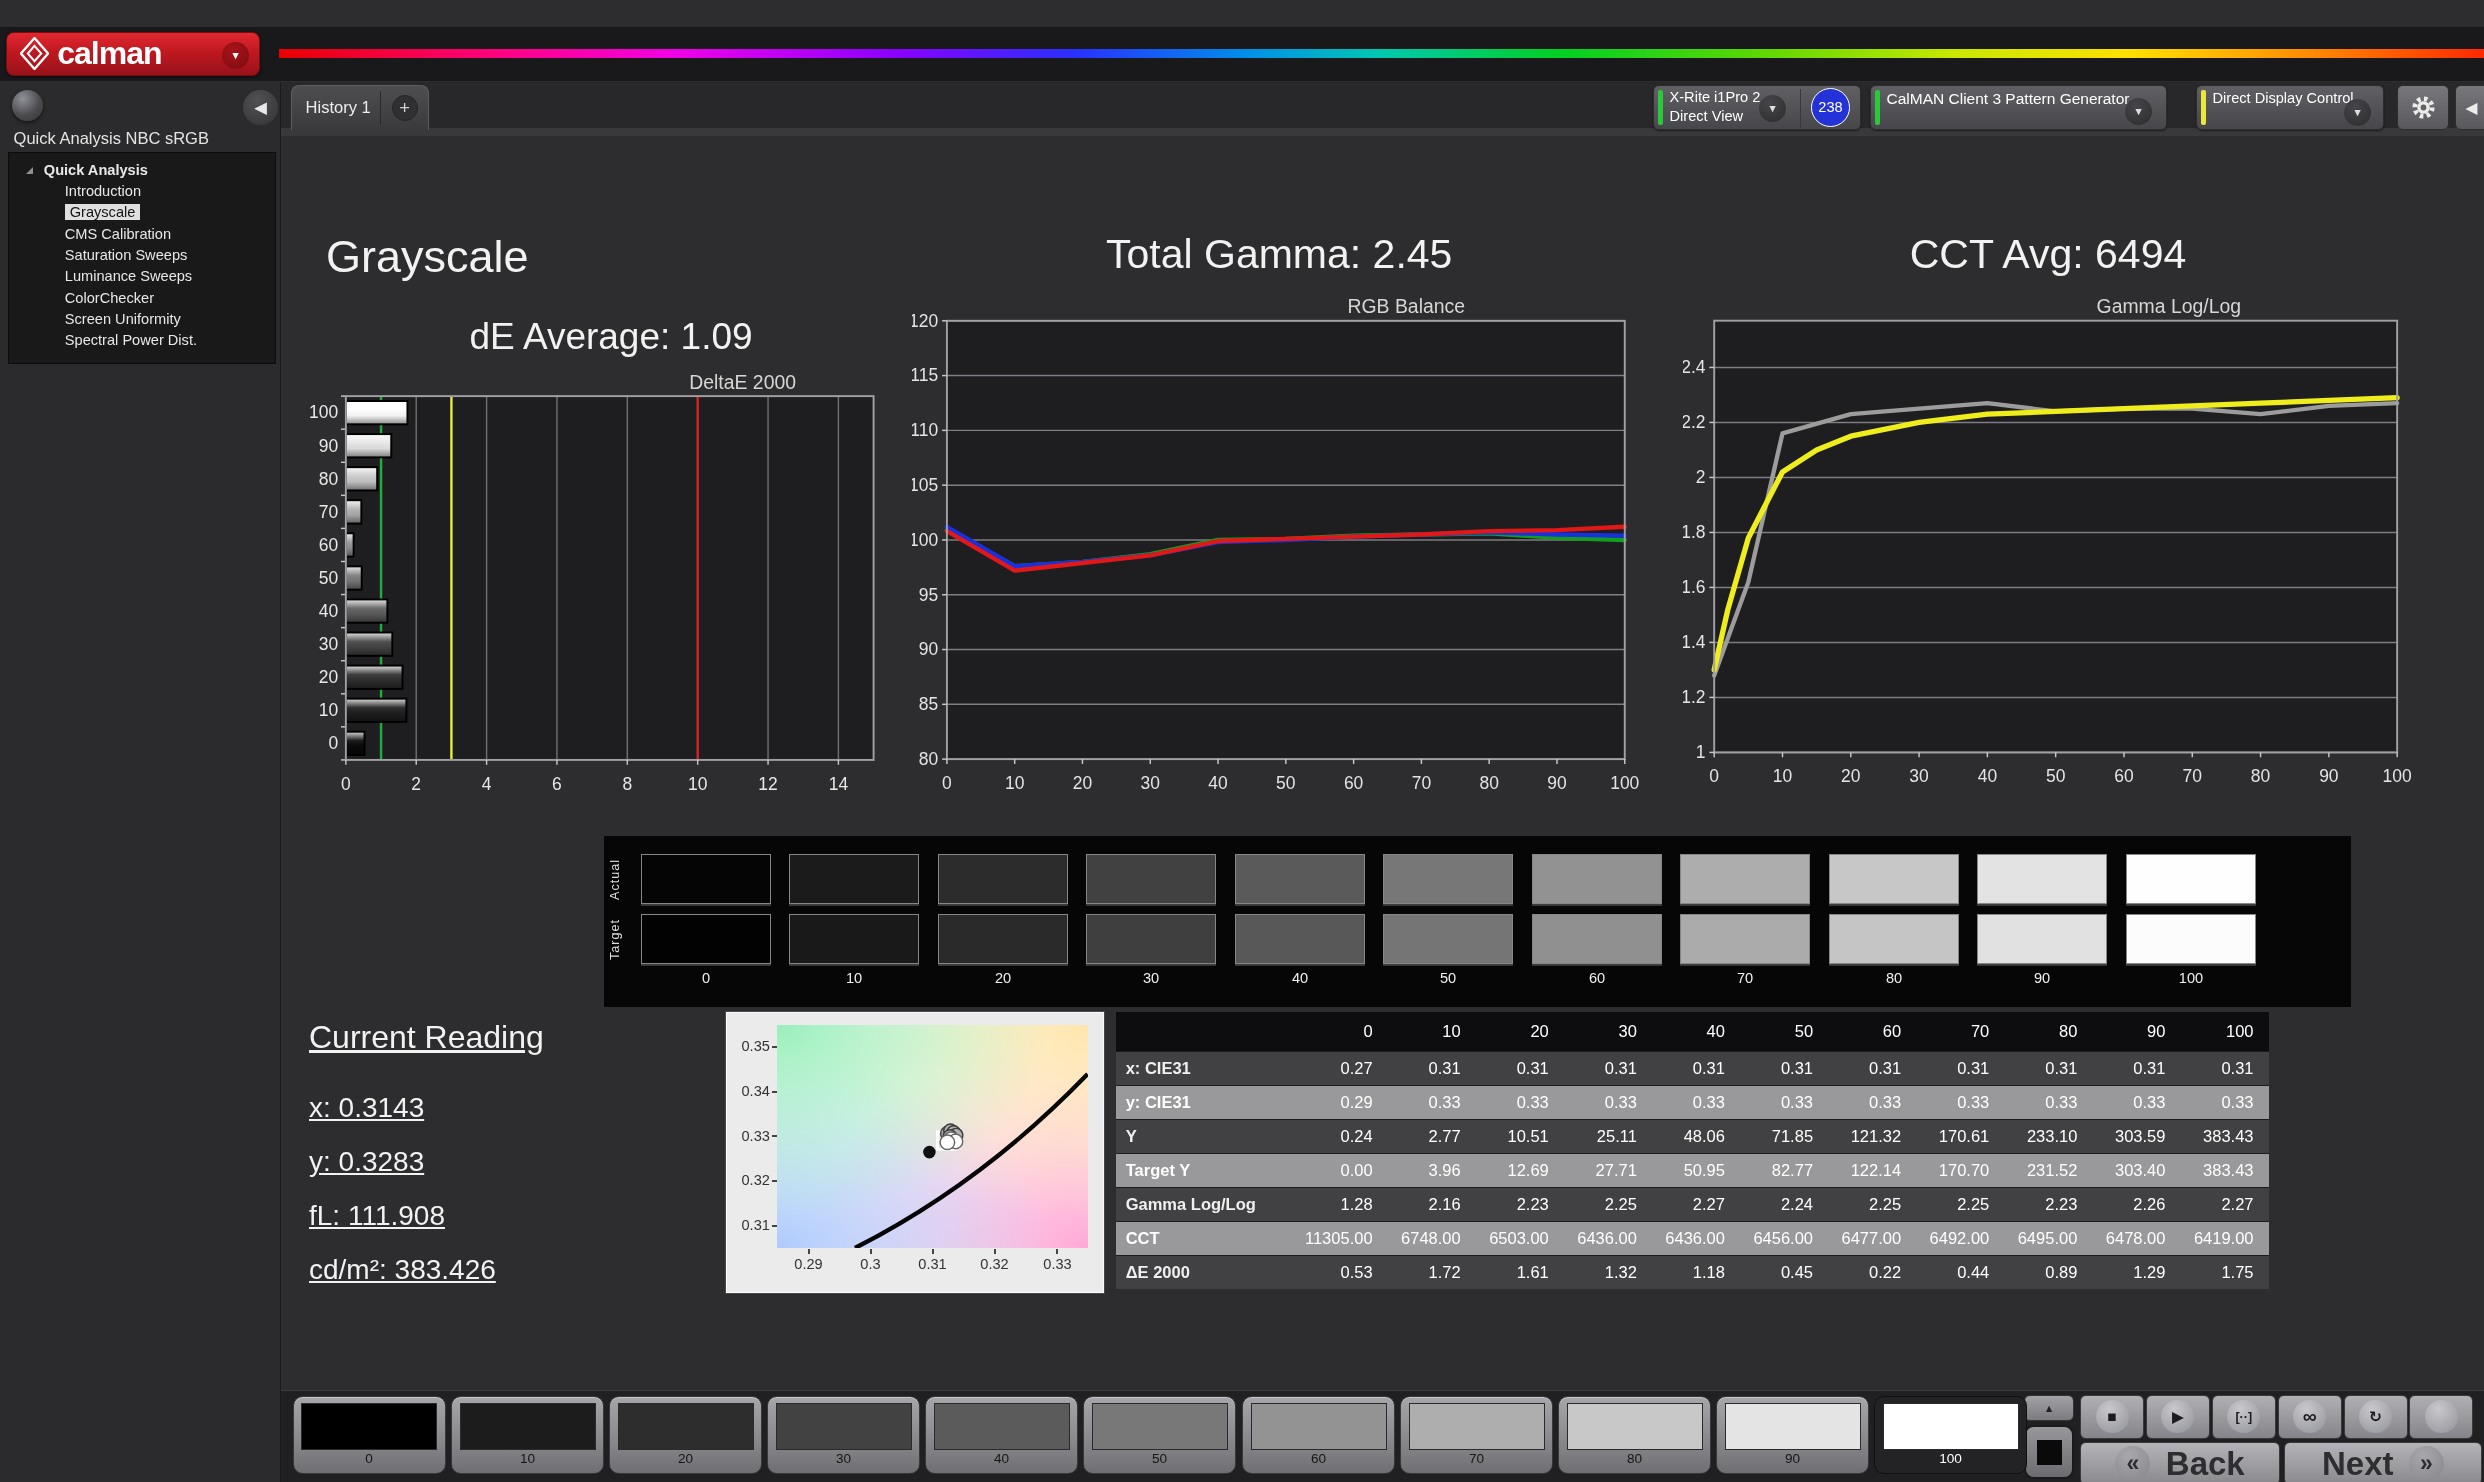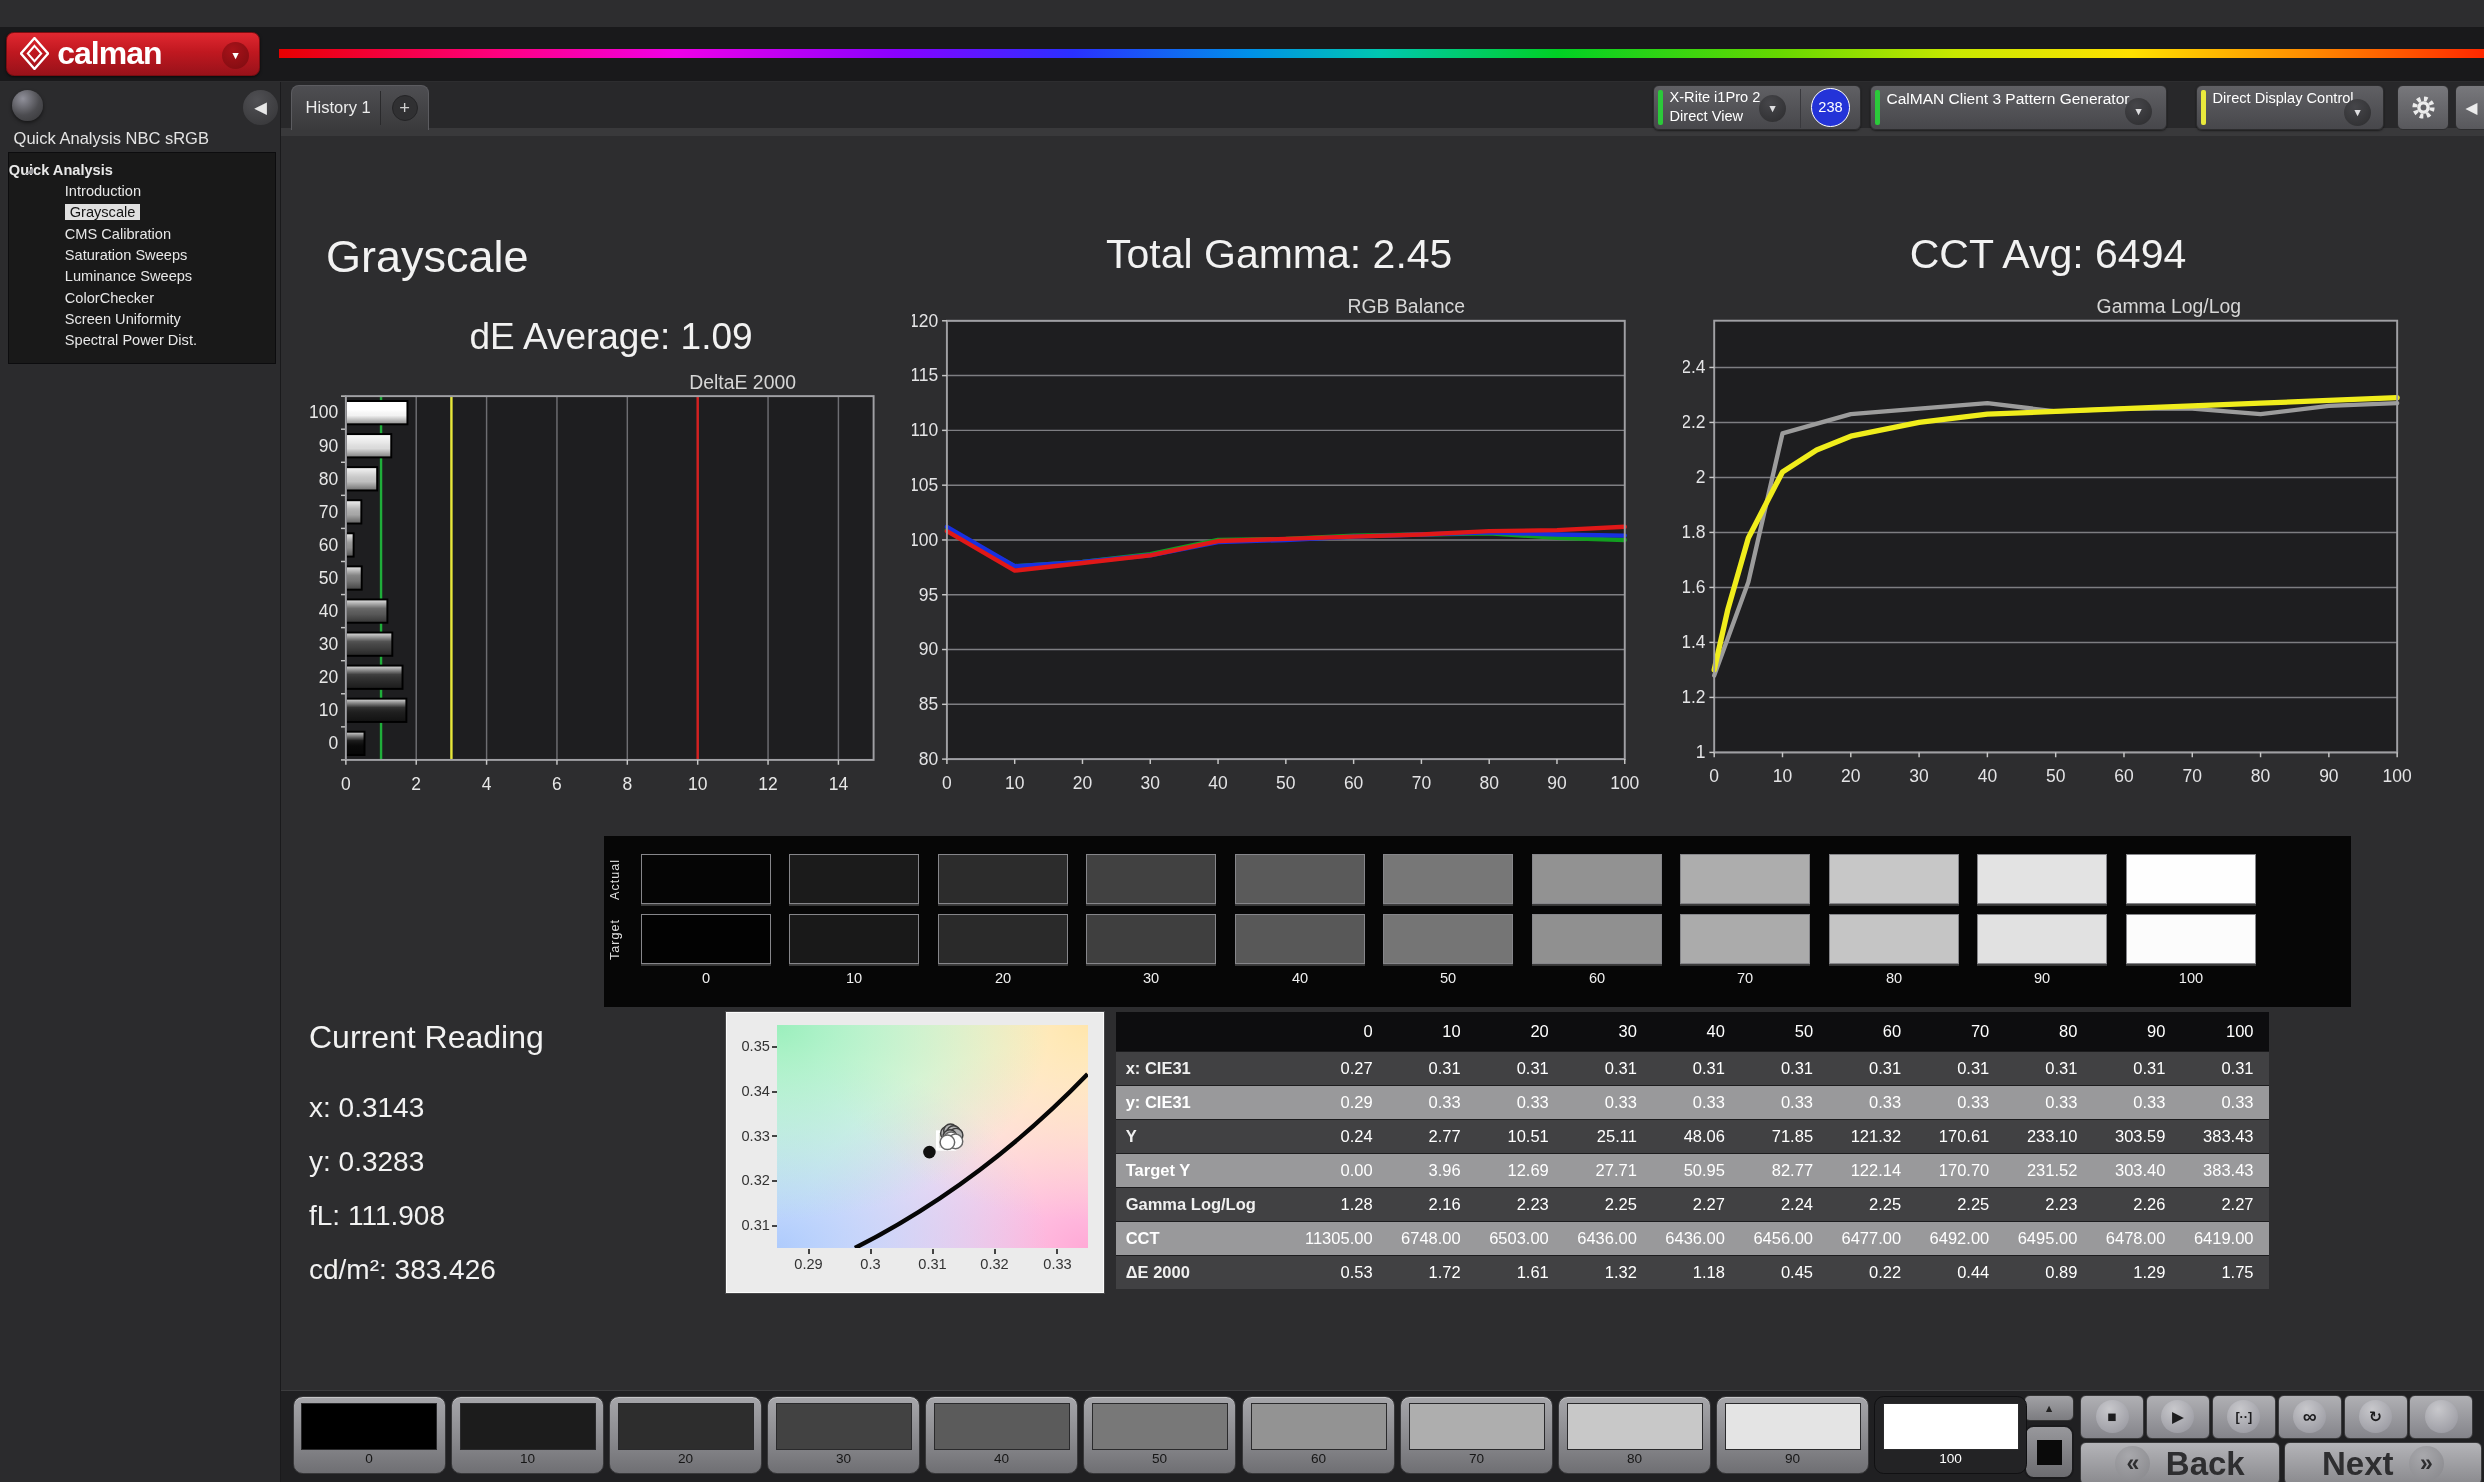"Quick Analysis" .tree-row.lvl0 { padding-left: none -> 35px }
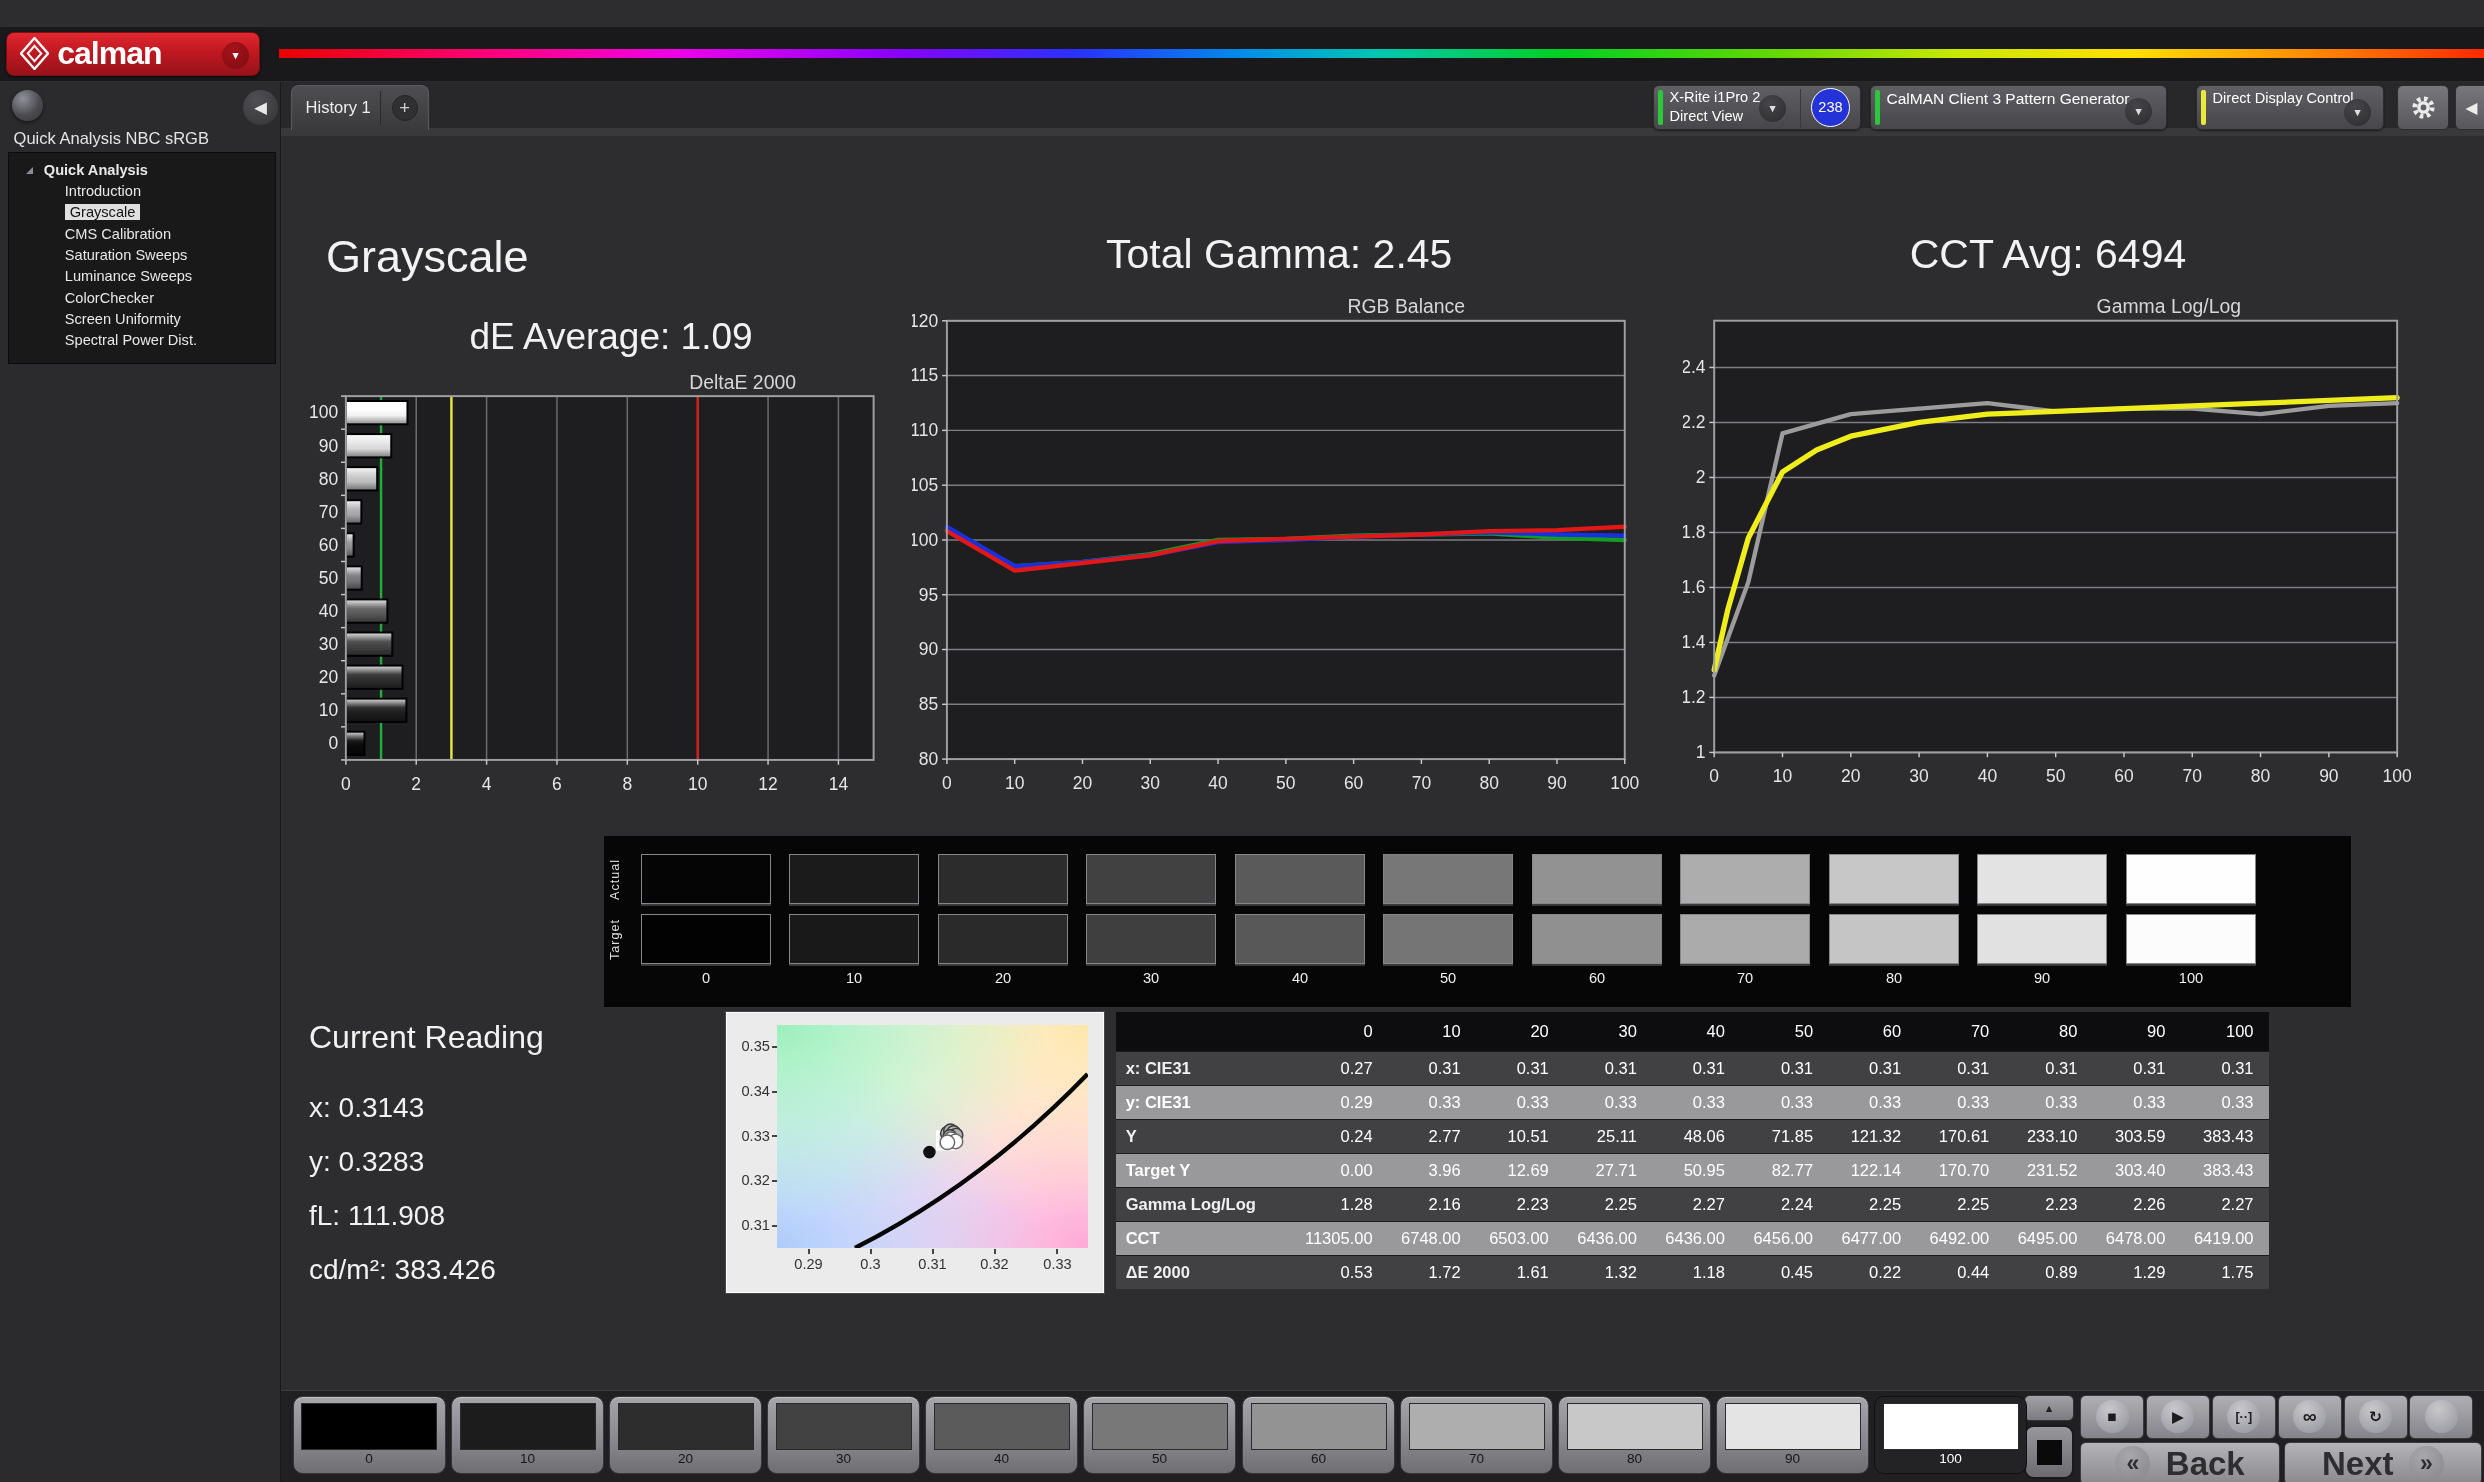"Current Reading" .current-reading { text-decoration: none -> underline }
